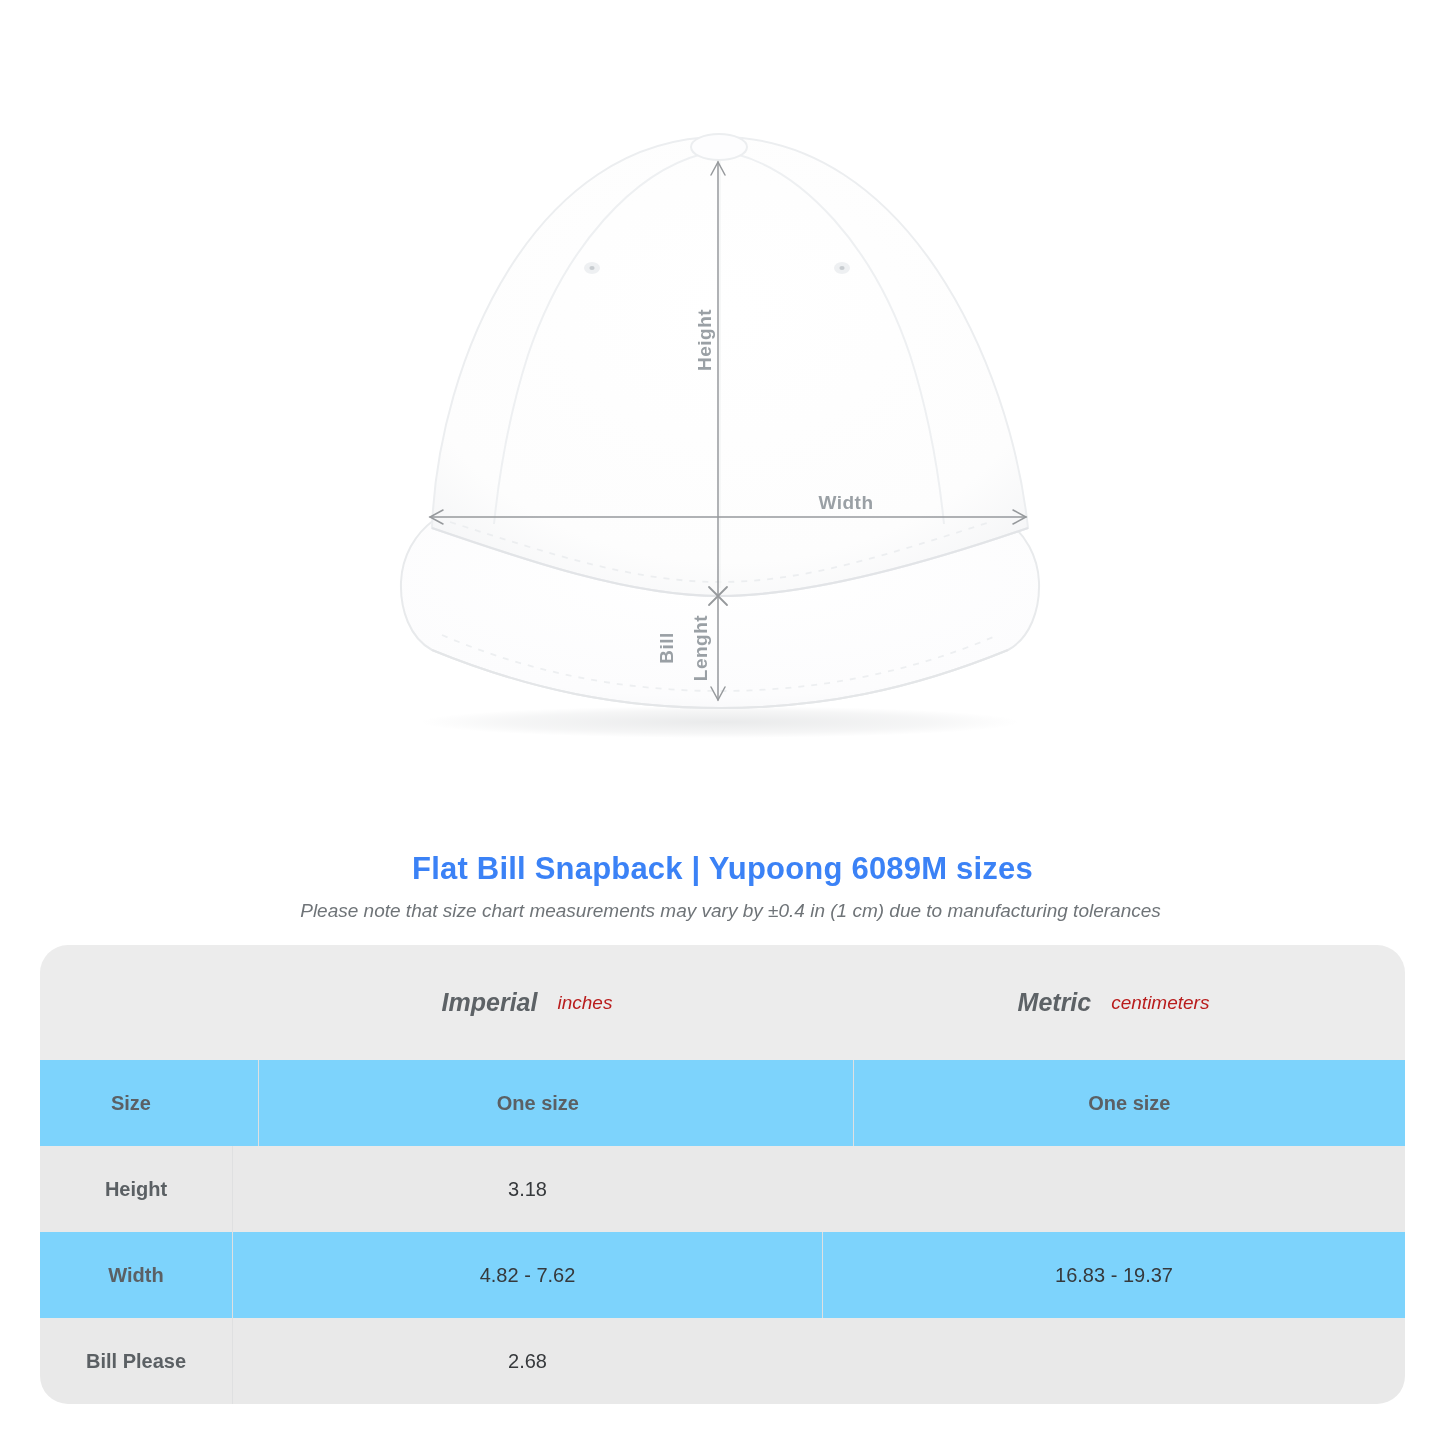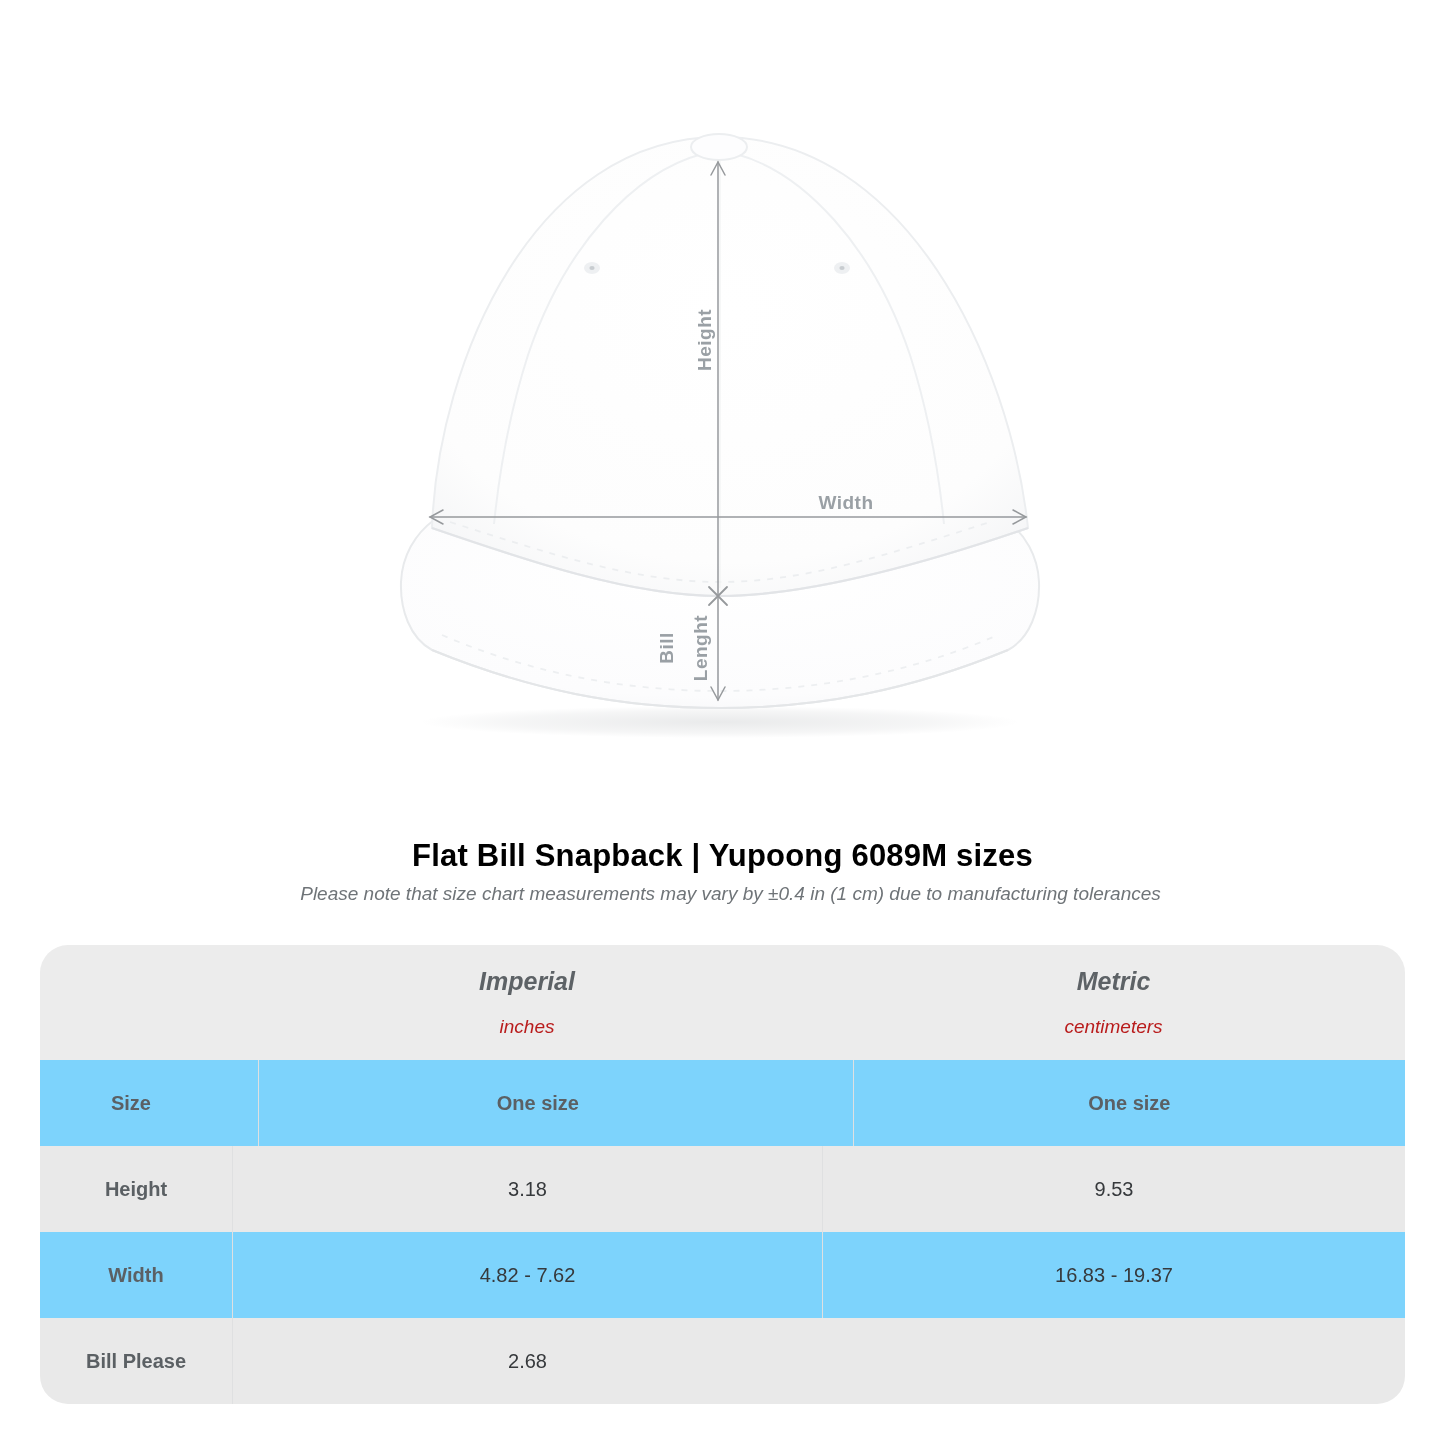"Flat Bill Snapback | Yupoong" .page-title { color: #000000 -> #3b82f6; margin: 0 -> 13px }
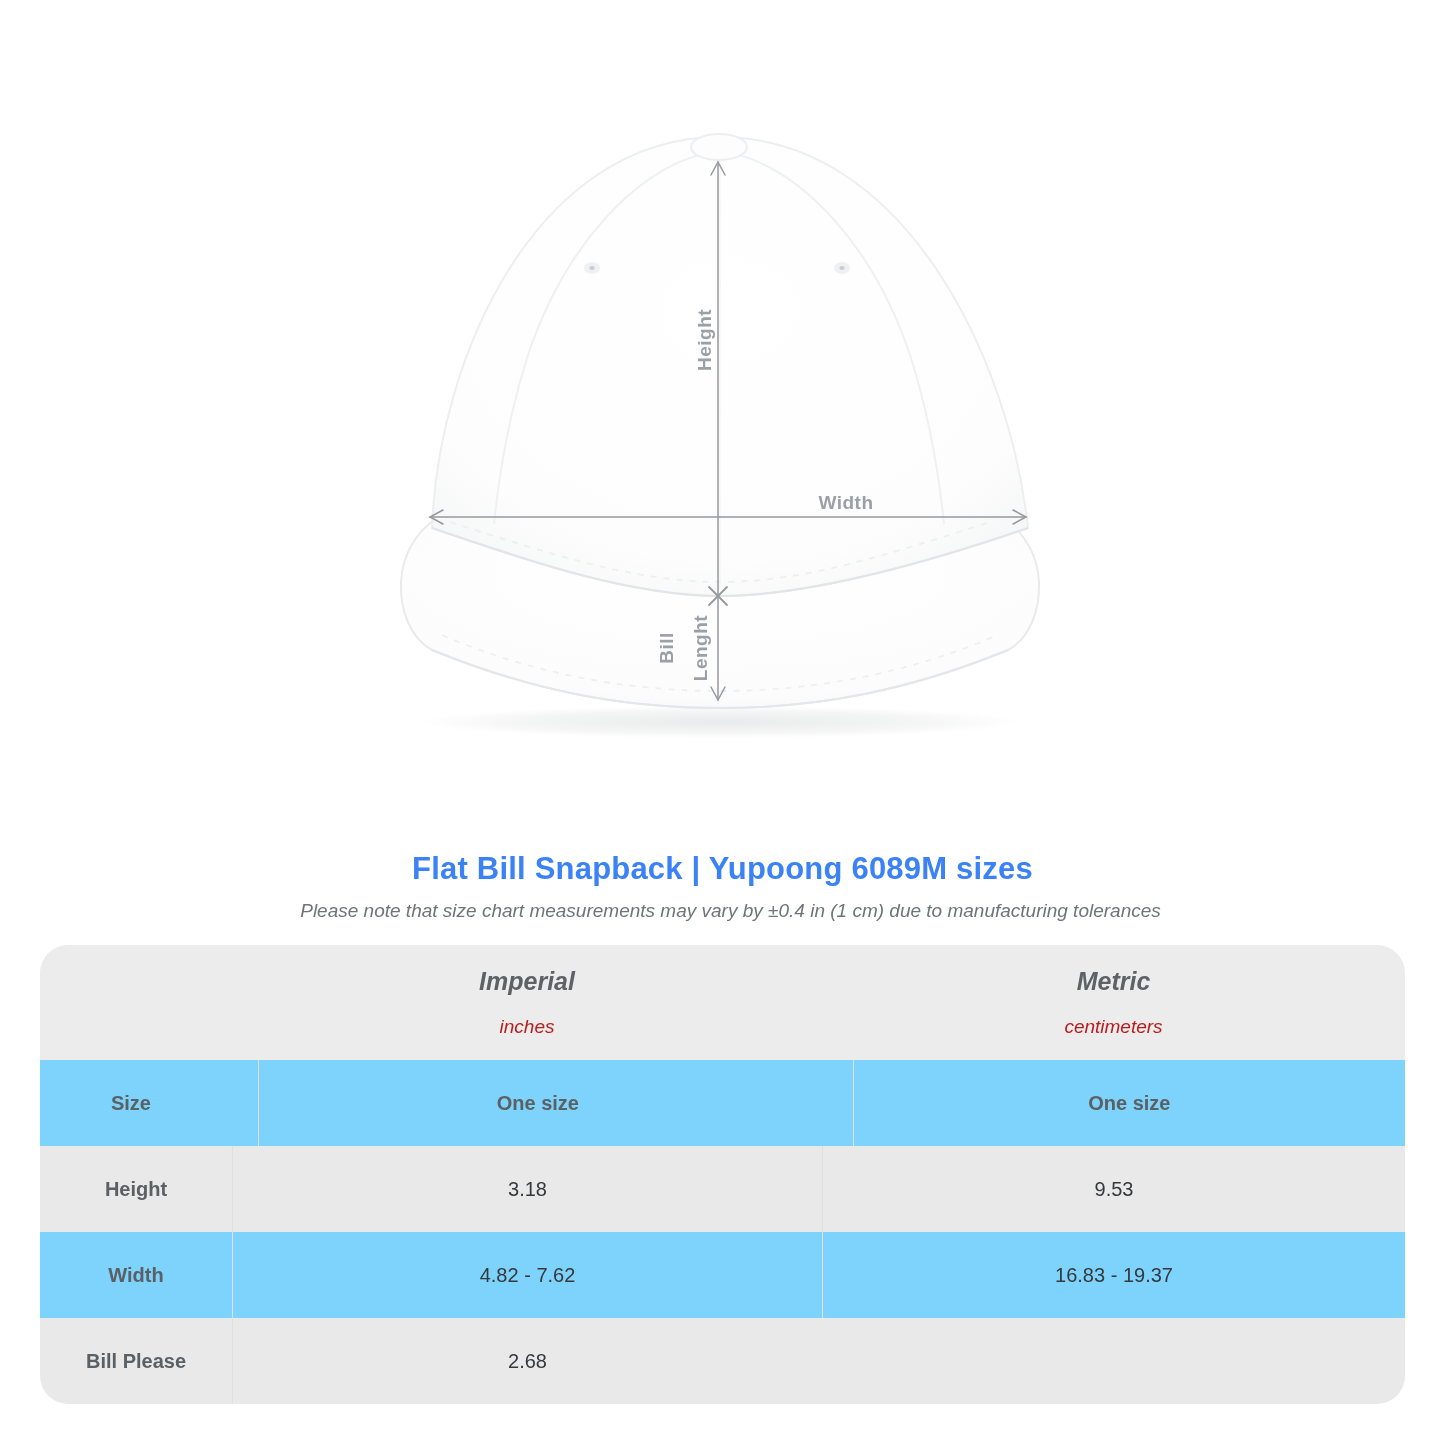"Imperial" .hcell { flex-direction: column -> row }
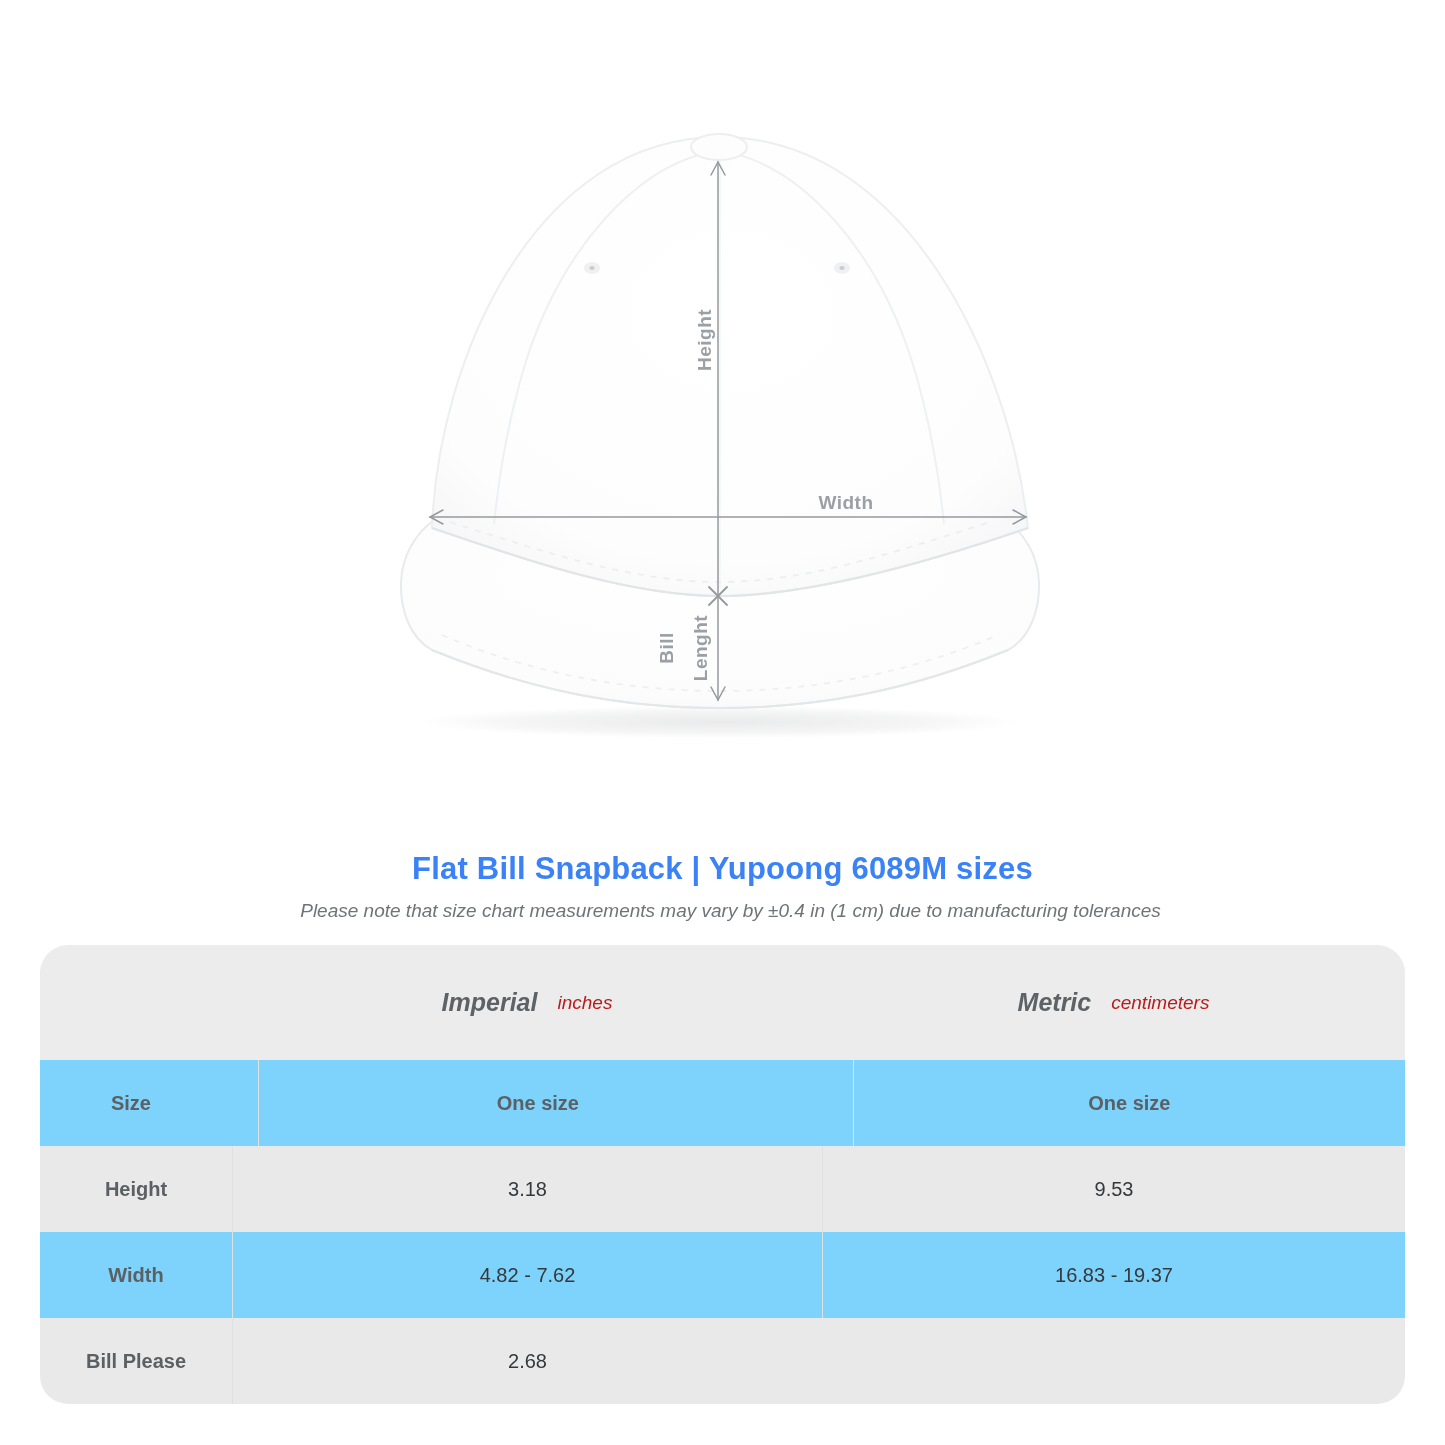"9.53" div.cell { html: <div>9.53</div> -> none }
